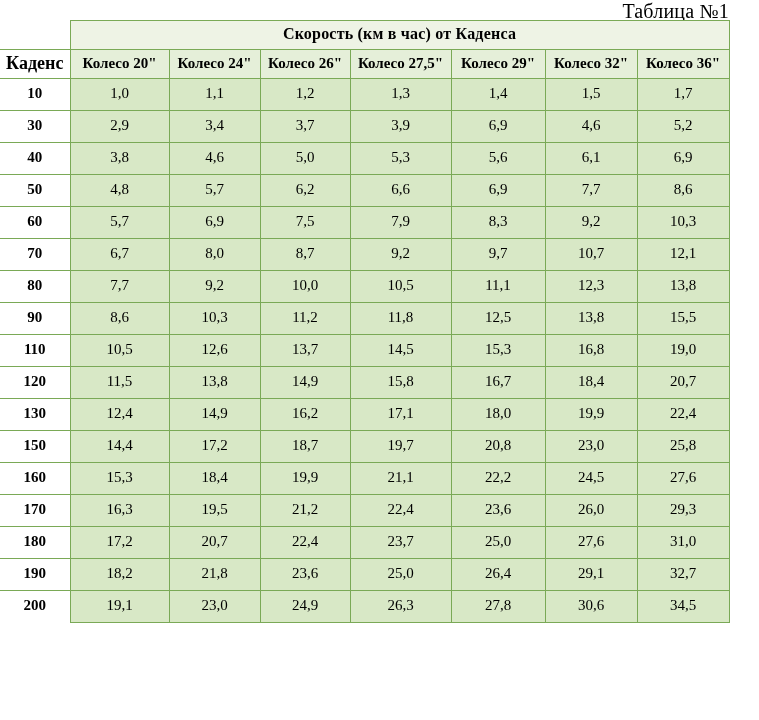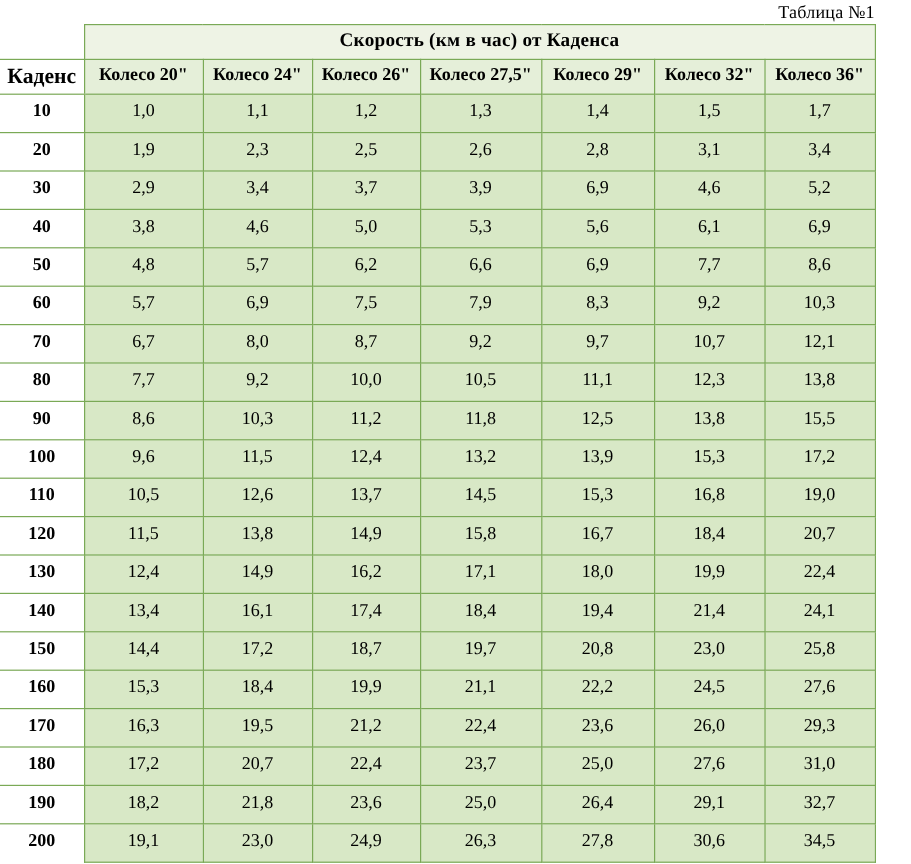"Таблица №1" .caption { font-size: 15px -> 20px }
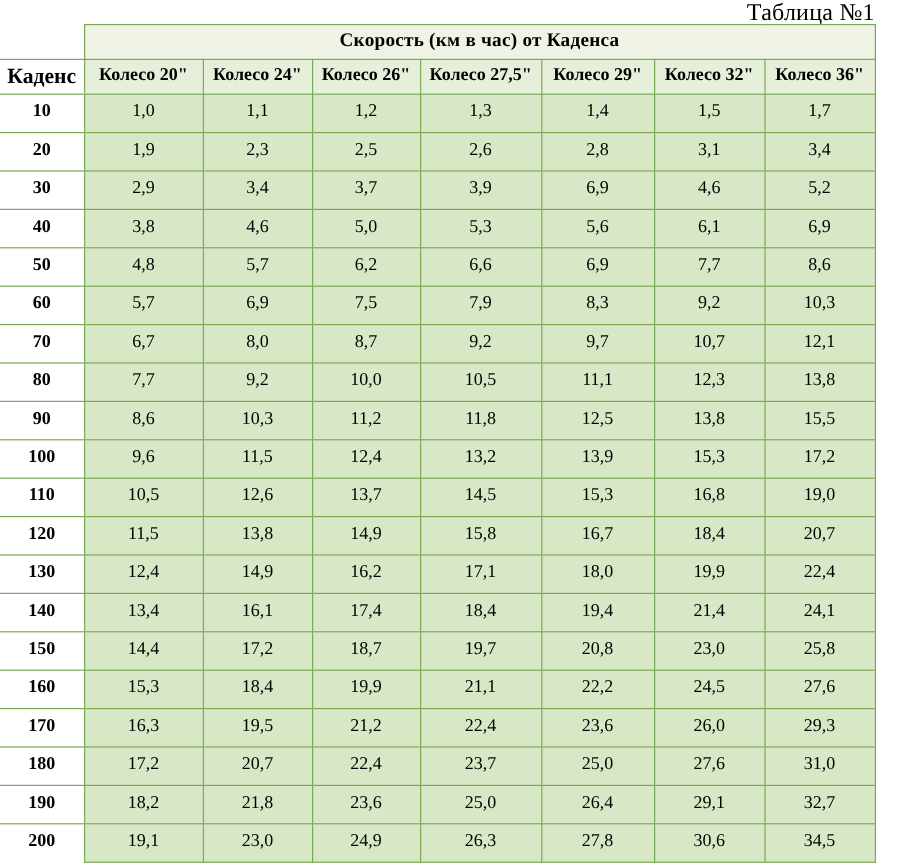"20" tr.data-row { html: <tr> <td>20</td> <td>1,9</td> <td>2,3</td> <td>2,5</td> <td>2,6</td> <td>2,8</td> <td>3,1</td> <td>3,4</td> </tr> -> none }
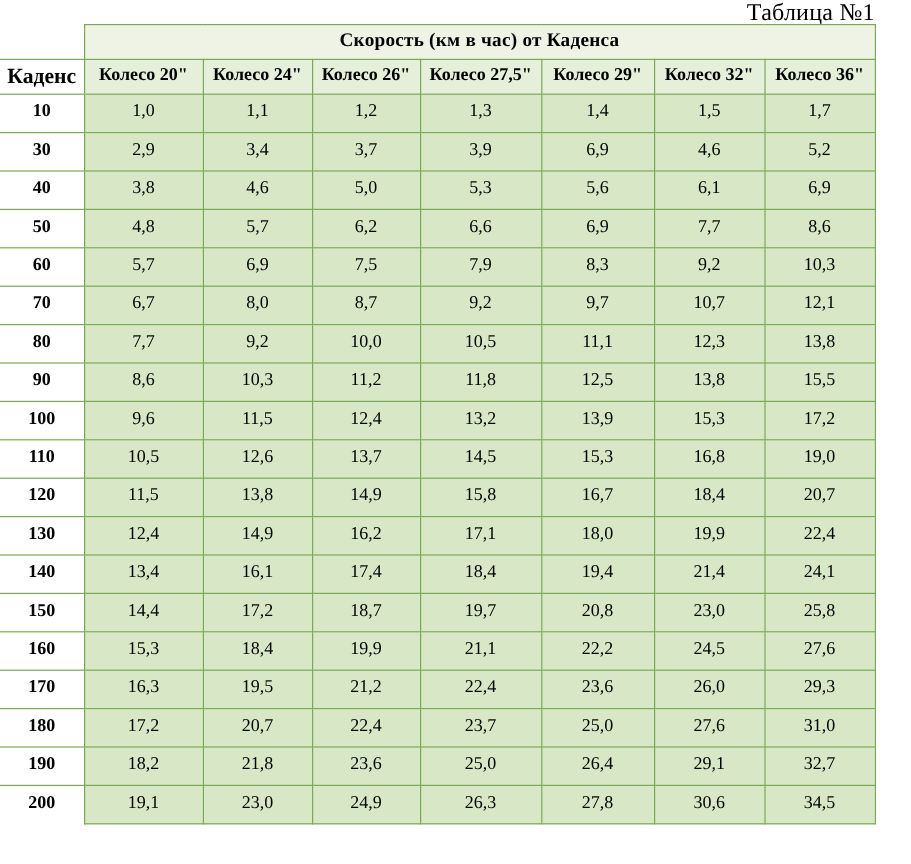"100" tr.data-row { html: <tr> <td>100</td> <td>9,6</td> <td>11,5</td> <td>12,4</td> <td>13,2</td> <td>13,9</td> <td>15,3</td> <td>17,2</td> </tr> -> none }
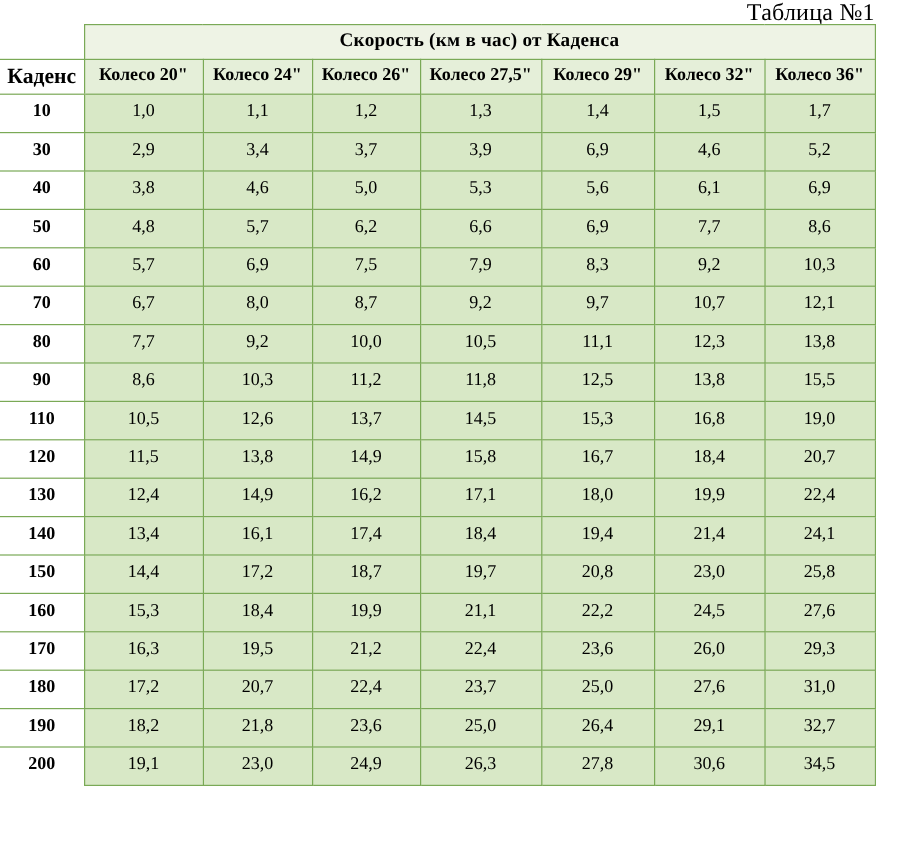"140" tr.data-row { html: <tr> <td>140</td> <td>13,4</td> <td>16,1</td> <td>17,4</td> <td>18,4</td> <td>19,4</td> <td>21,4</td> <td>24,1</td> </tr> -> none }
